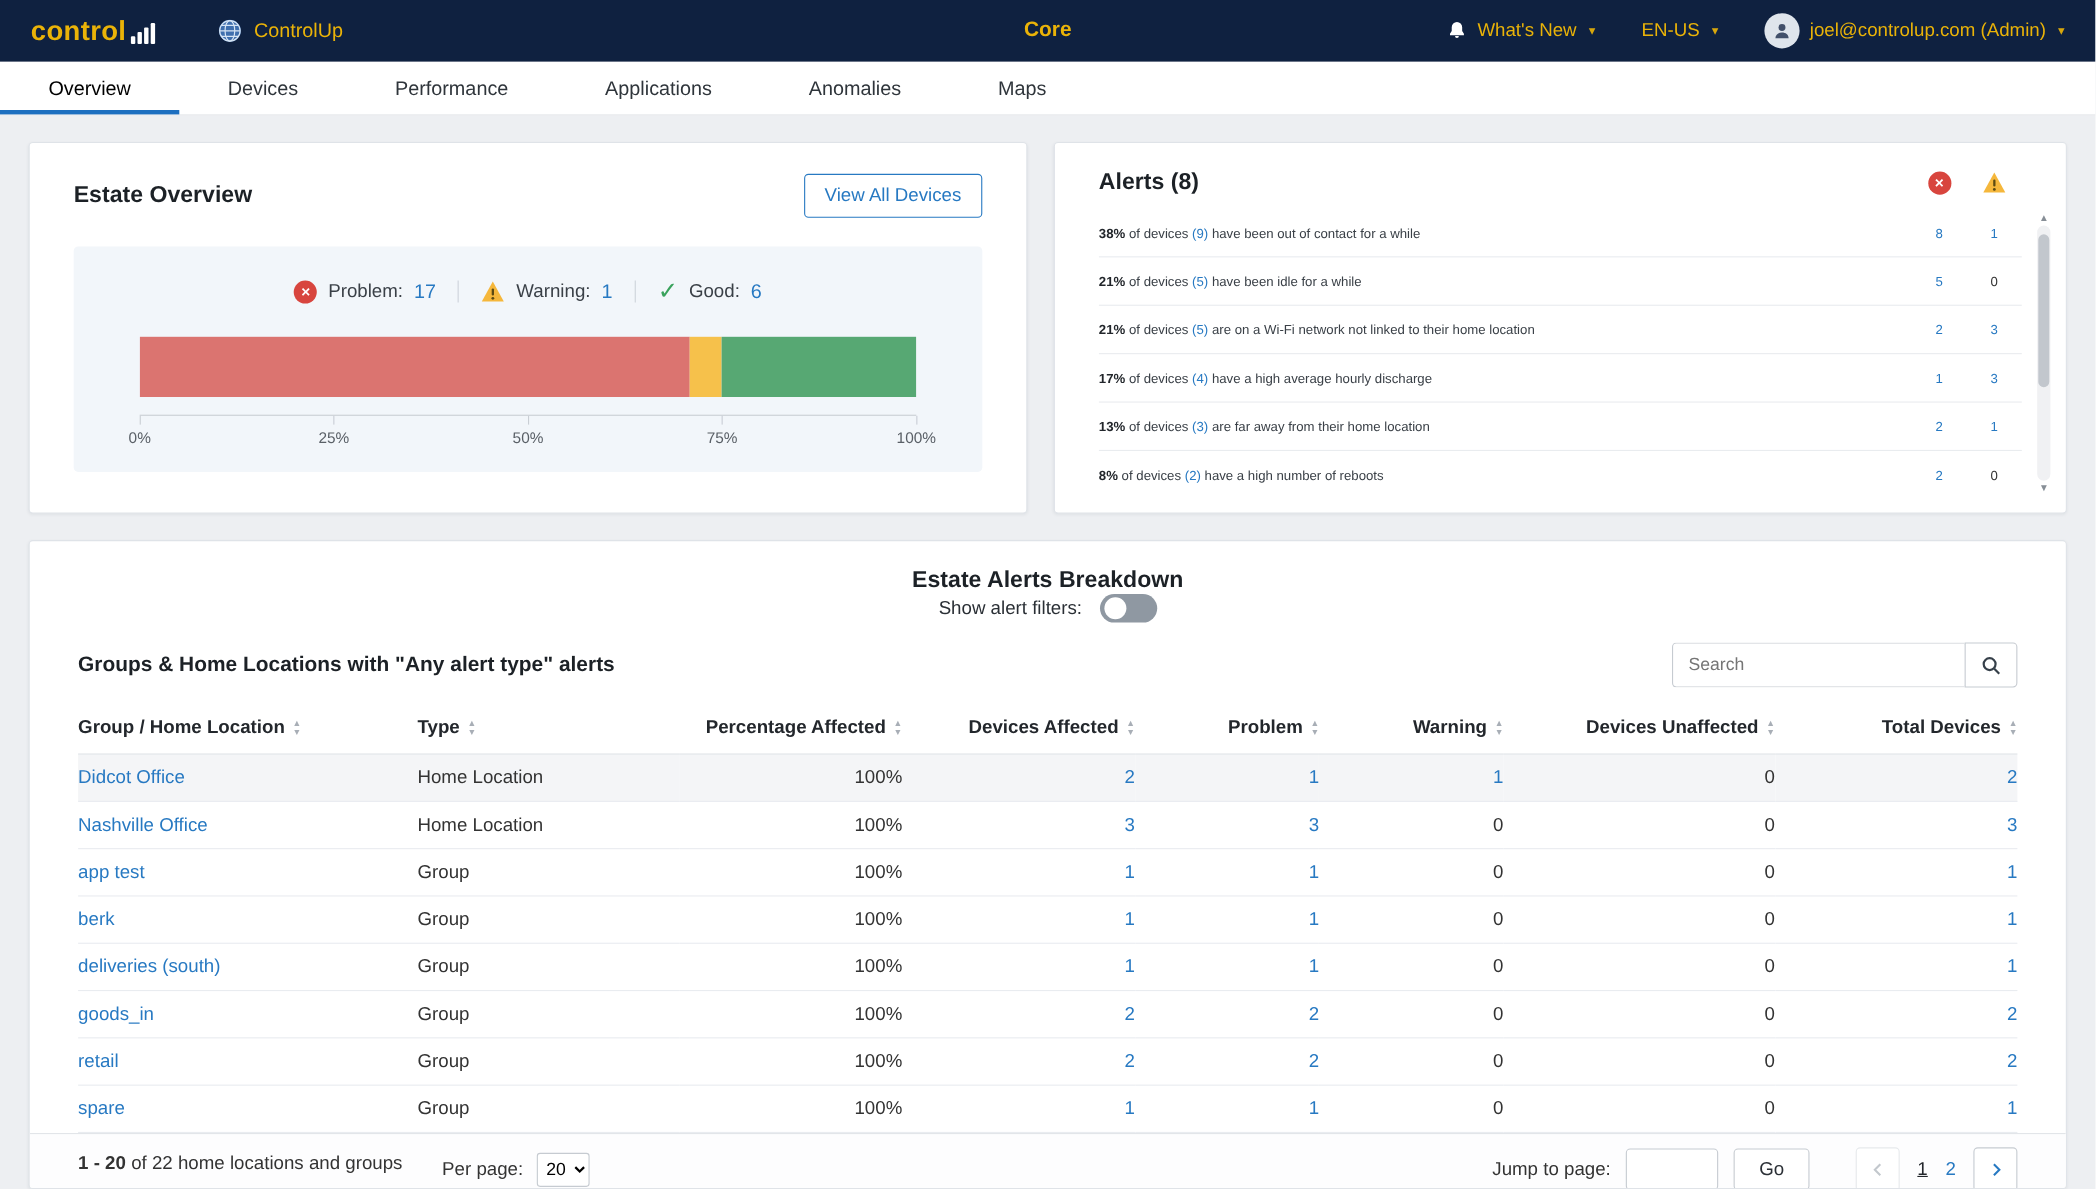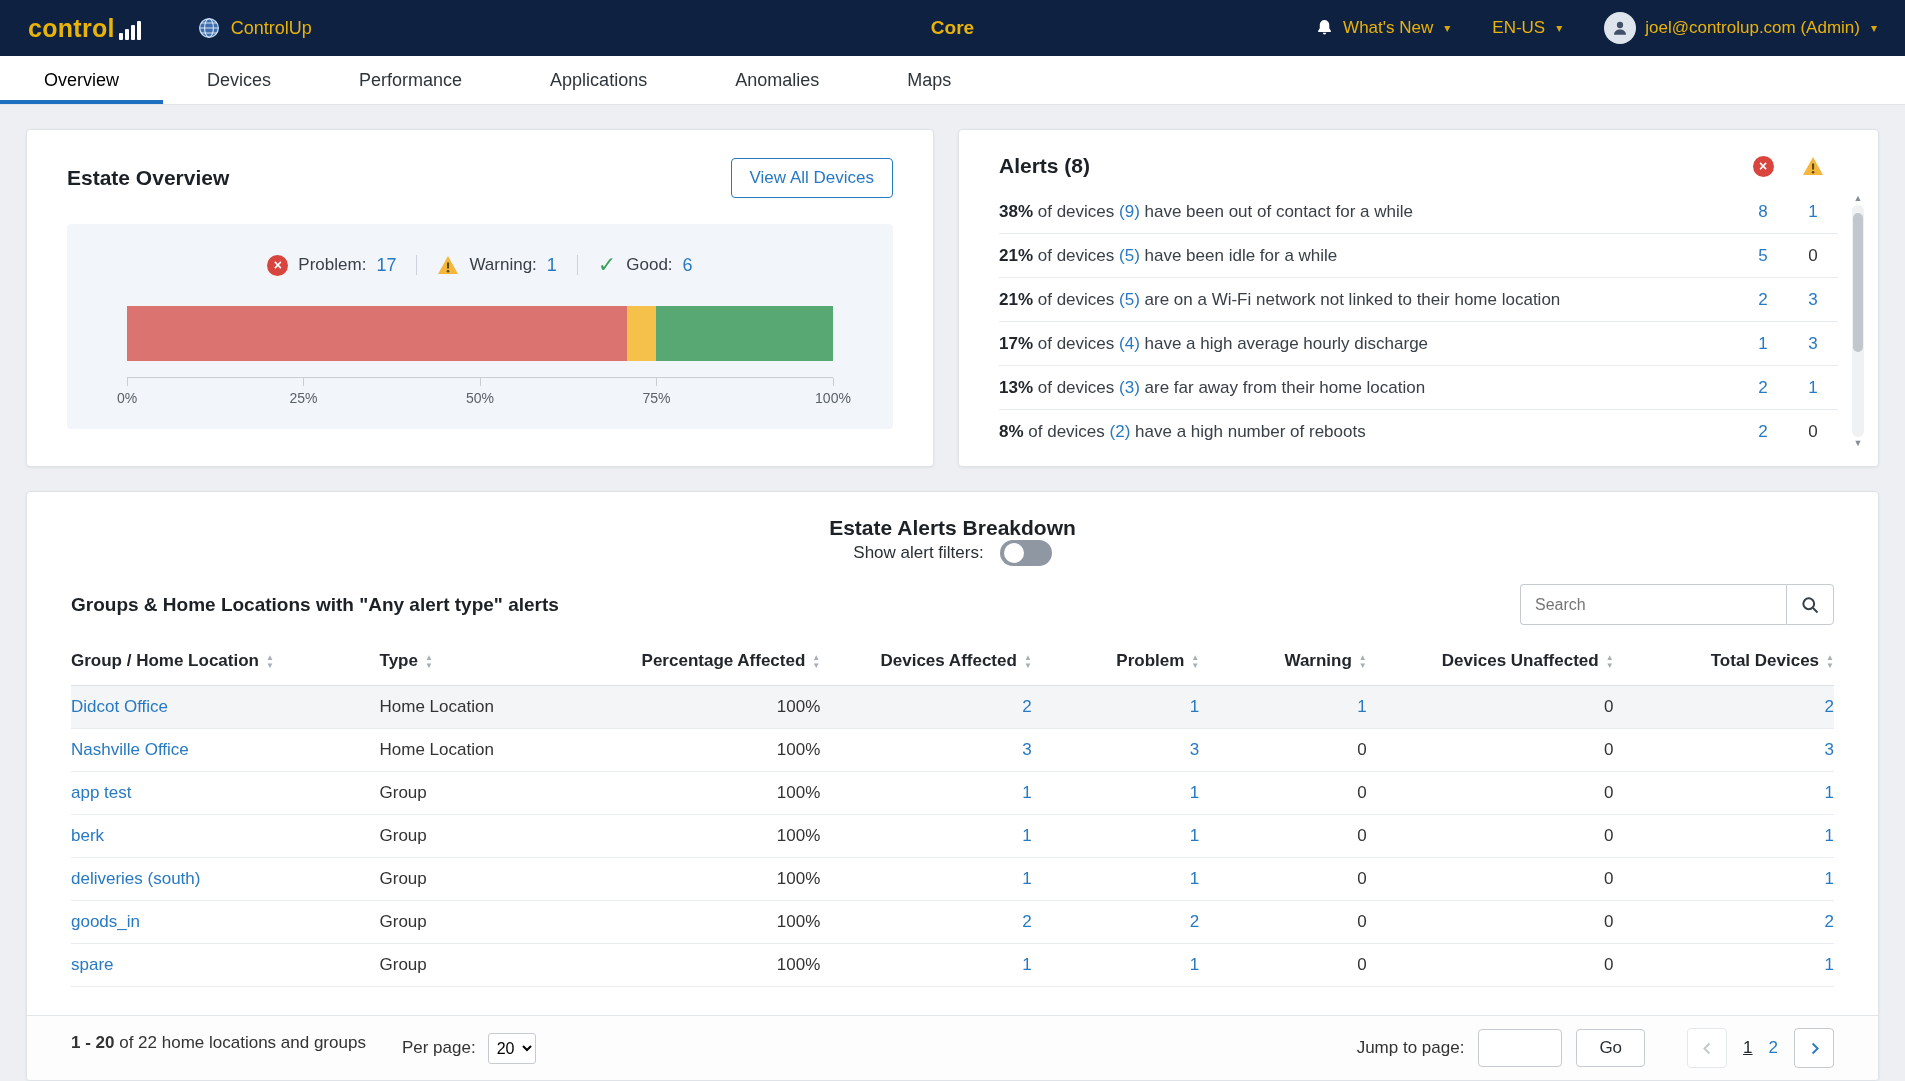"38% of devices (9) have" .alert-row { font-size: 17px -> 12px }
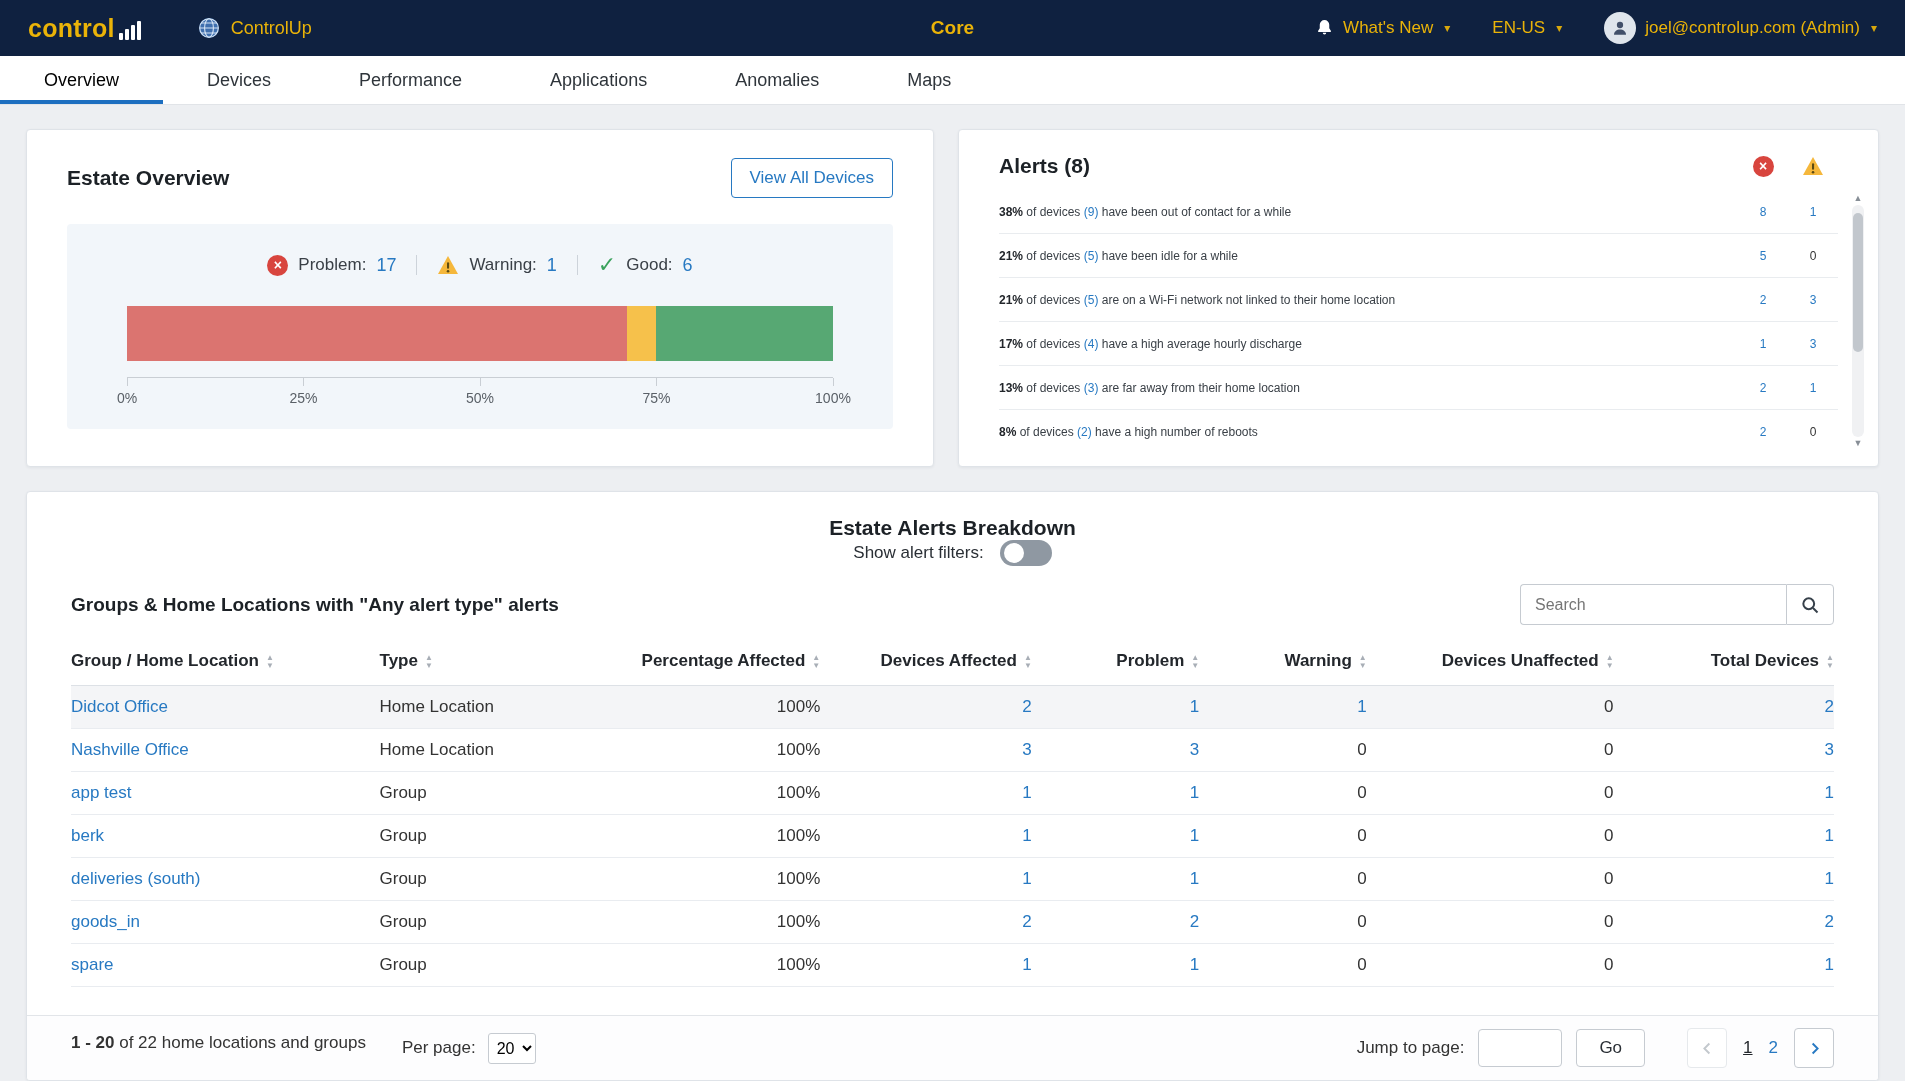"retail" tr { html: none -> <tr> <td><a>retail</a></td> <td>Group</td> <td>100%</td> <td><a>2</a></td> <td><a>2</a></td> <td><span>0</span></td> <td><span>0</span></td> <td><a>2</a></td> </tr> }
